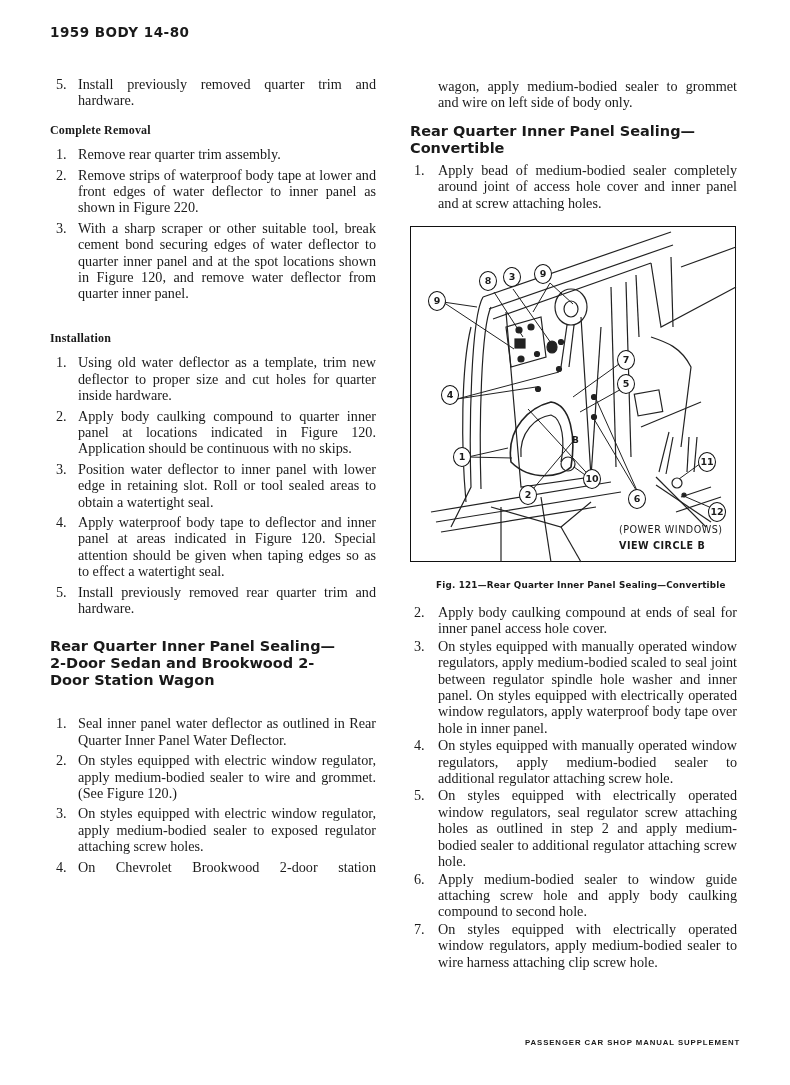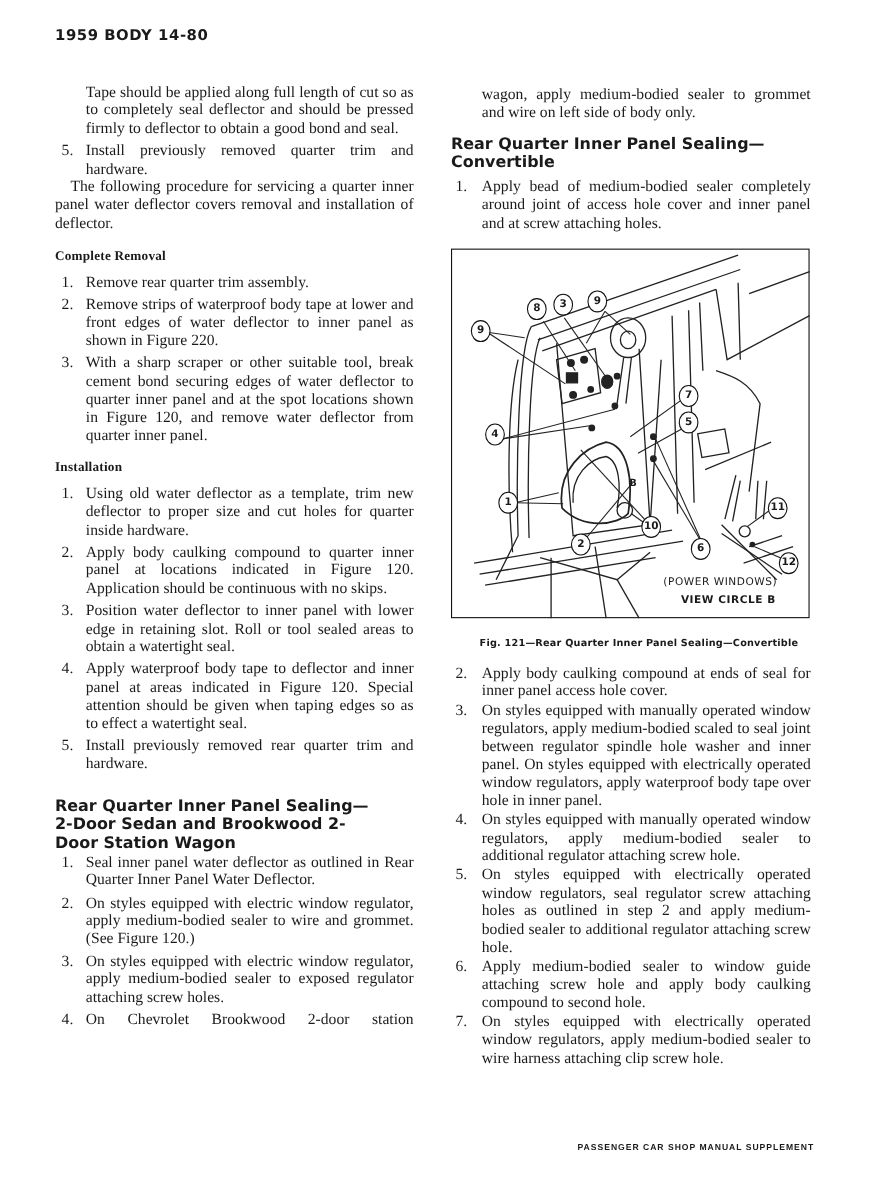"Tape should be applied along" p.indent-block { html: <p>Tape should be applied along full length of cut so as to completely seal deflector and should be pressed firmly to deflector to obtain a good bond and seal.</p> -> none }
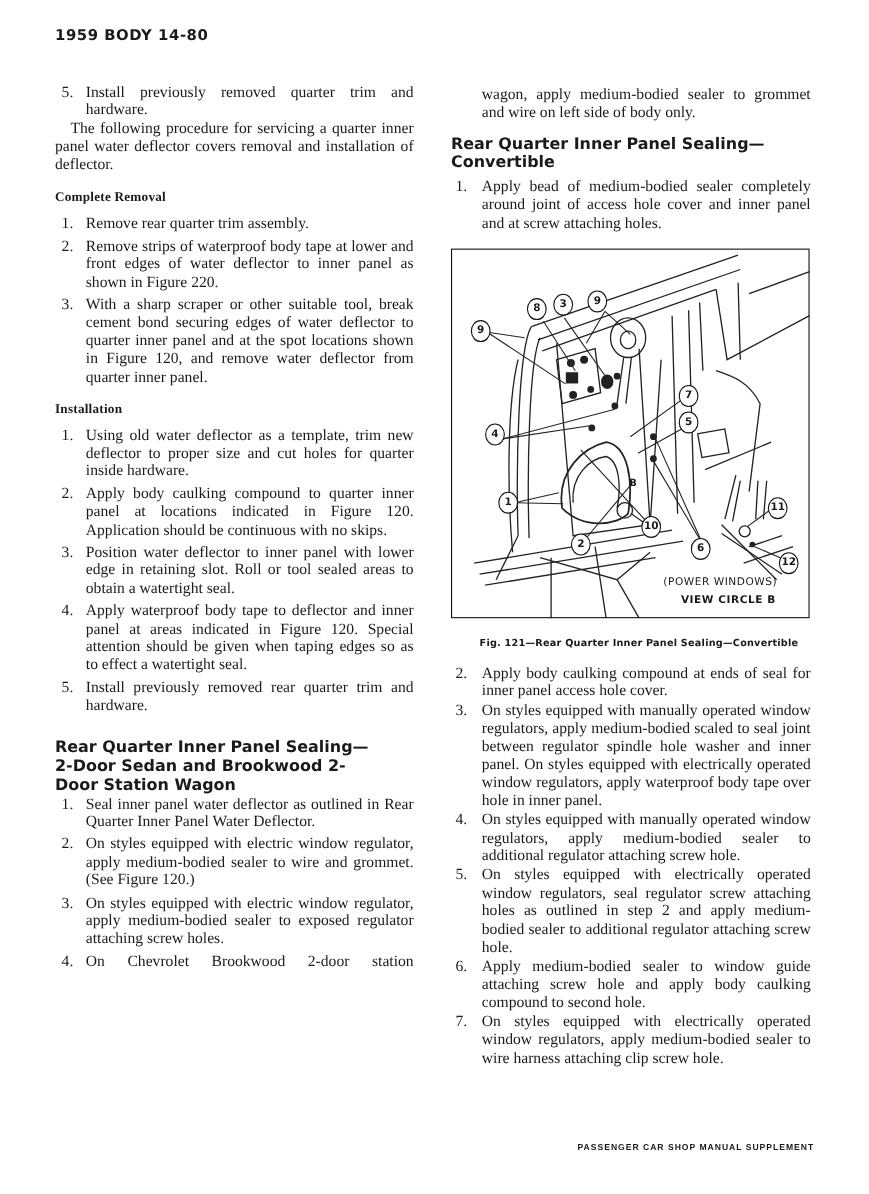"The following procedure for servicing" p.para-indent { html: <p>The following procedure for servicing a quarter inner panel water deflector covers removal and installation of deflector.</p> -> none }
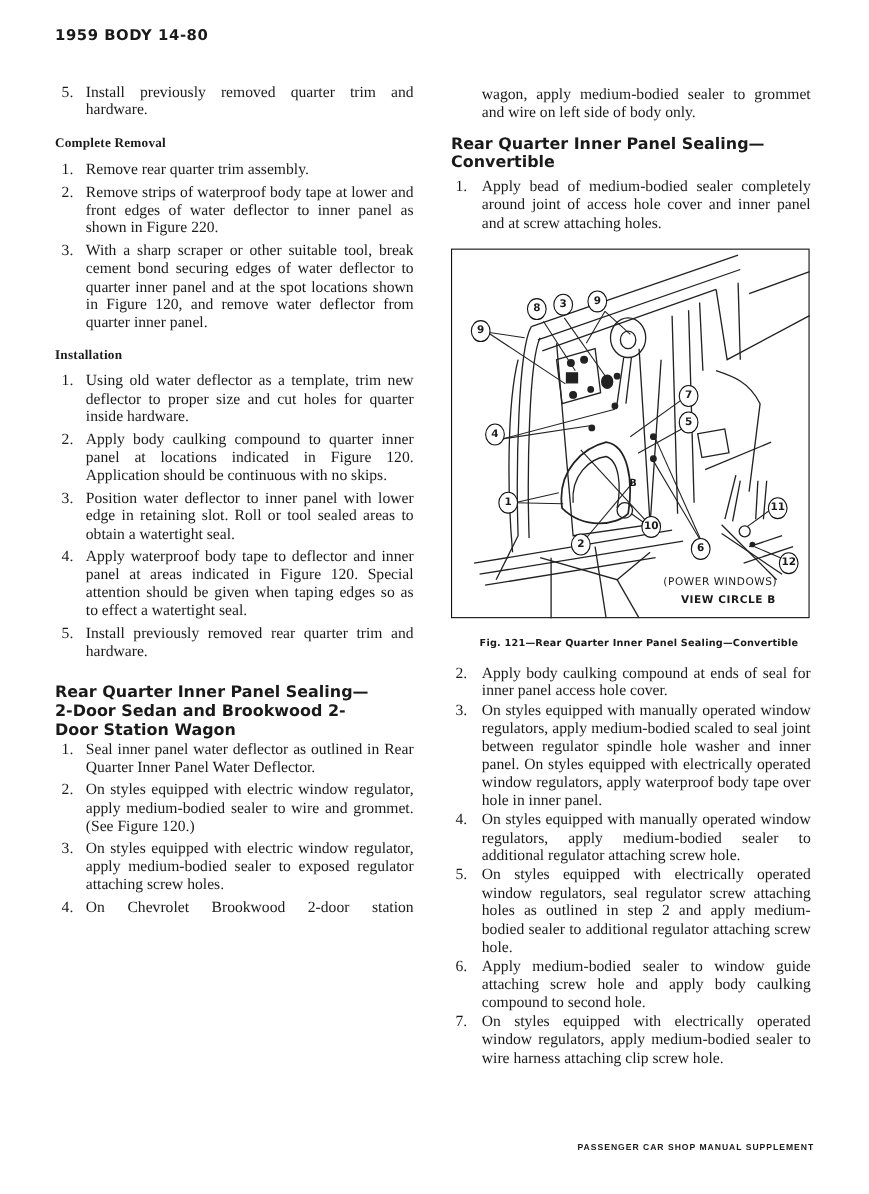"Installation" div.subhead { margin-top: 12px -> 28px }
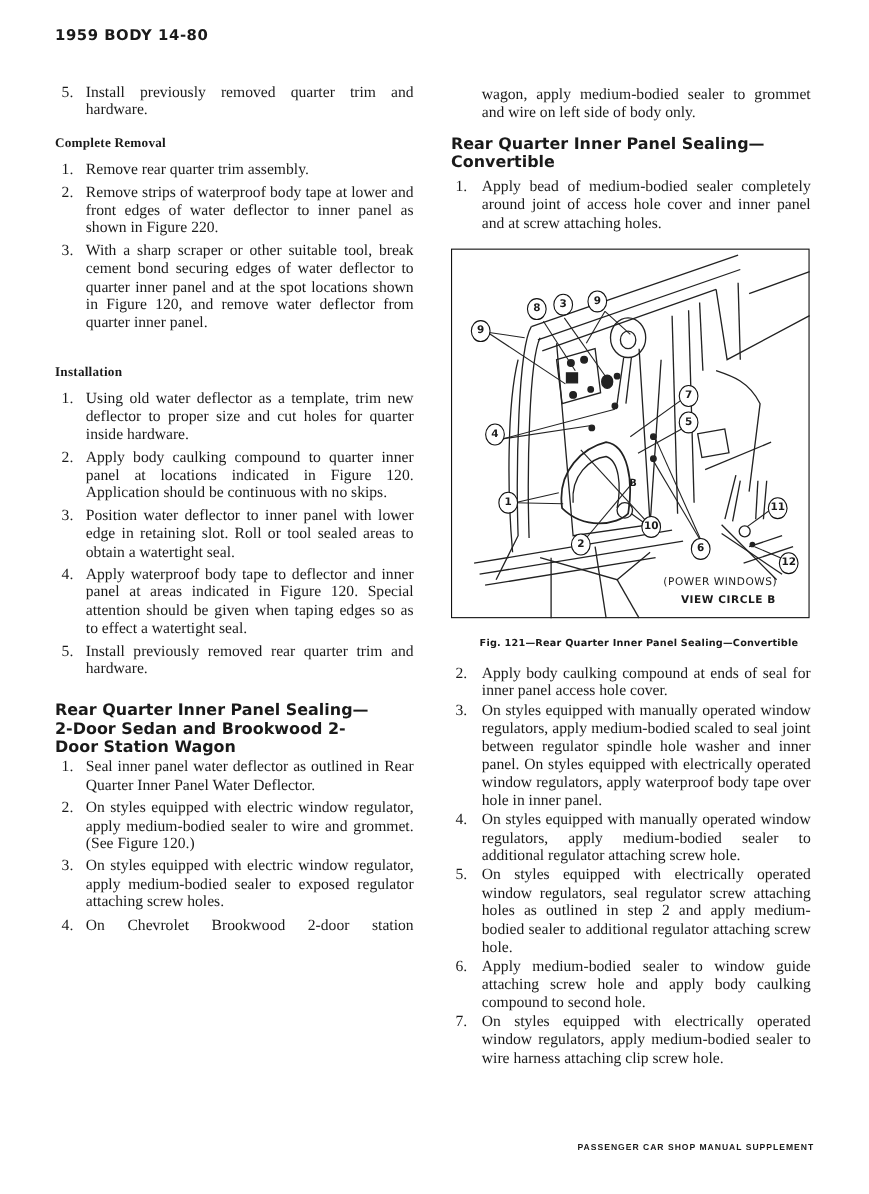"(POWER WINDOWS)" .fig-note1 { left: 192px -> 208px }
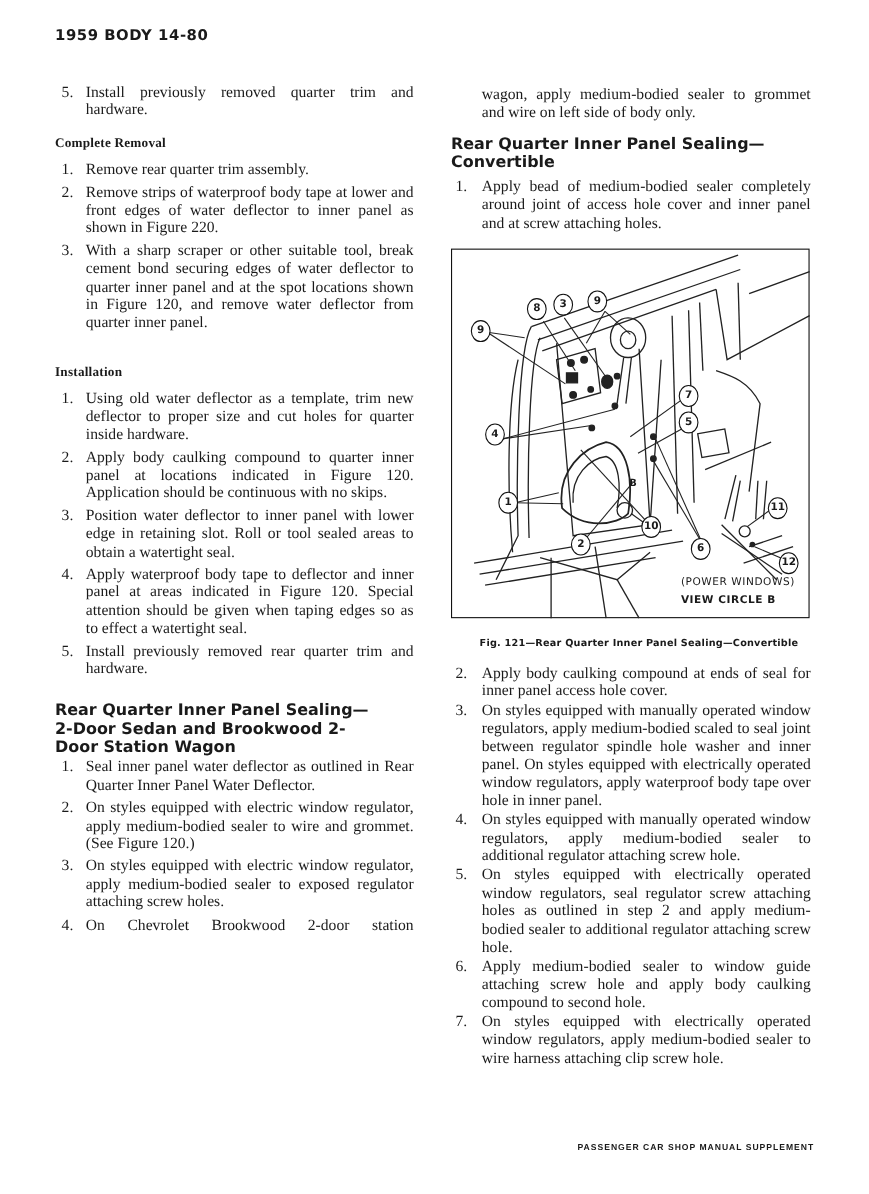"Rear Quarter Inner Panel Sealing—2-Door" .section-head { margin: 22px 0 0 0 -> 22px 0 26px 0 }
